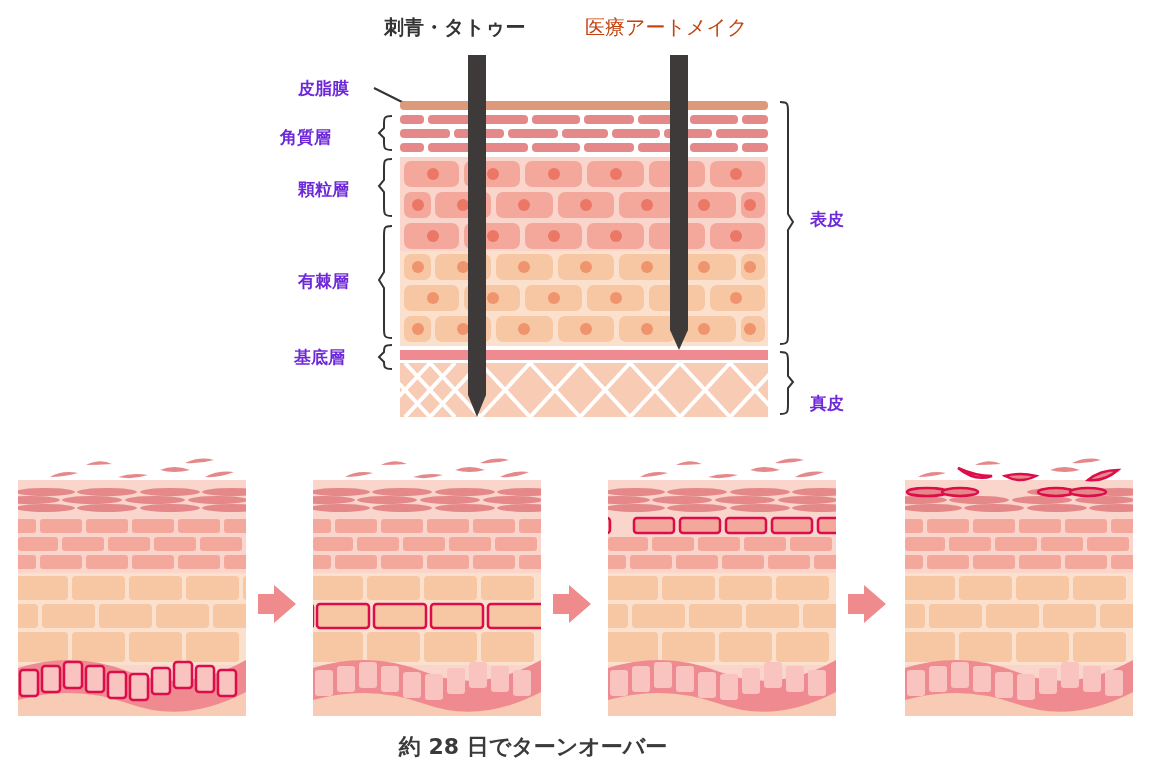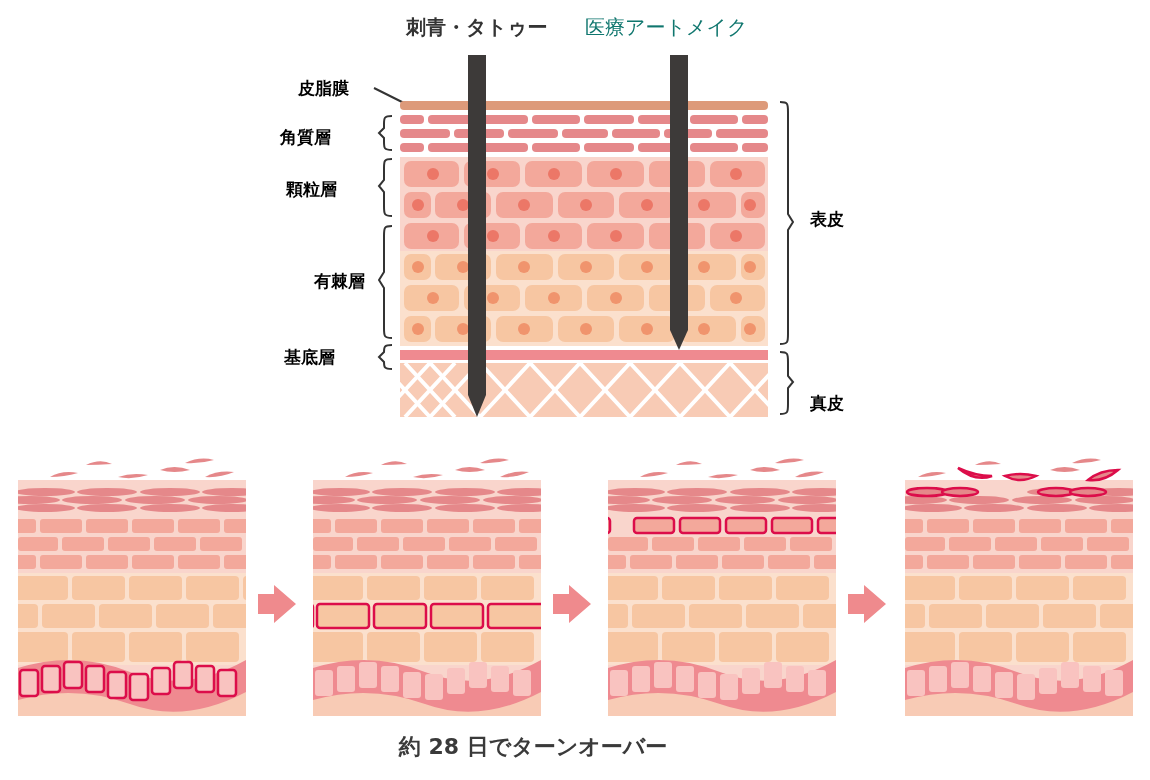"刺青・タトゥー" div.title { left: 406px -> 384px }
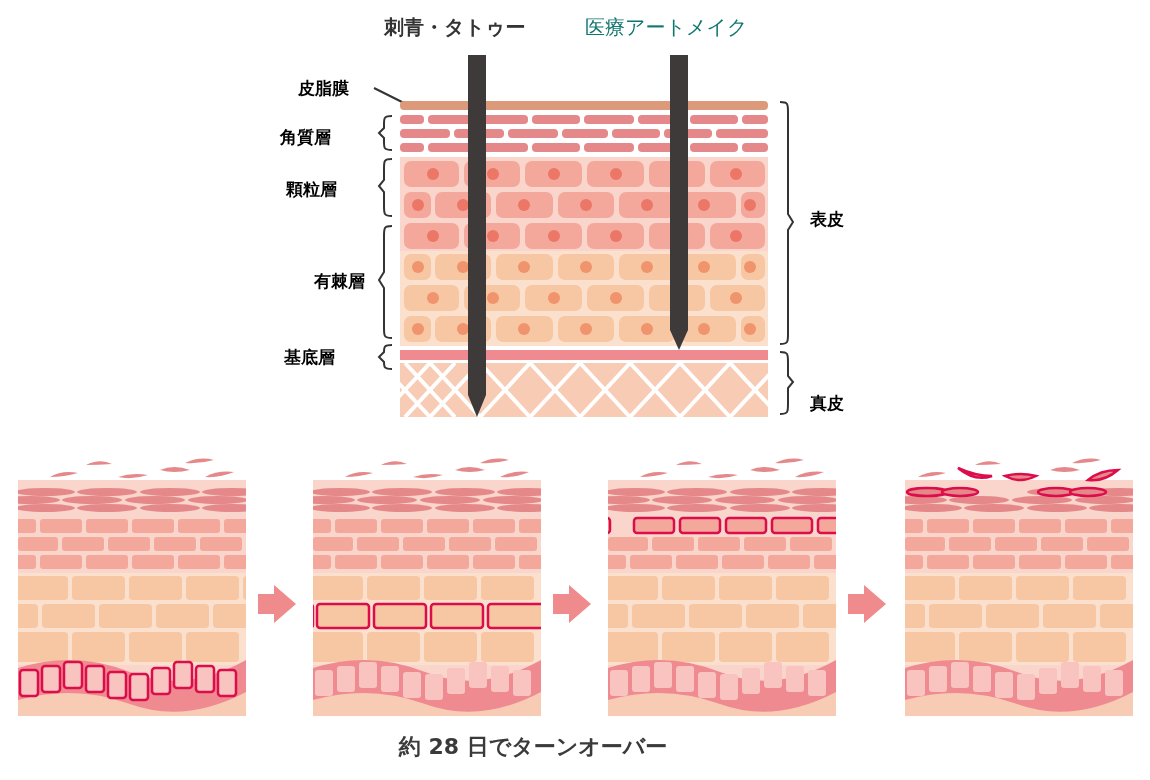"医療アートメイク" div.title { color: #0f766e -> #c2410c }
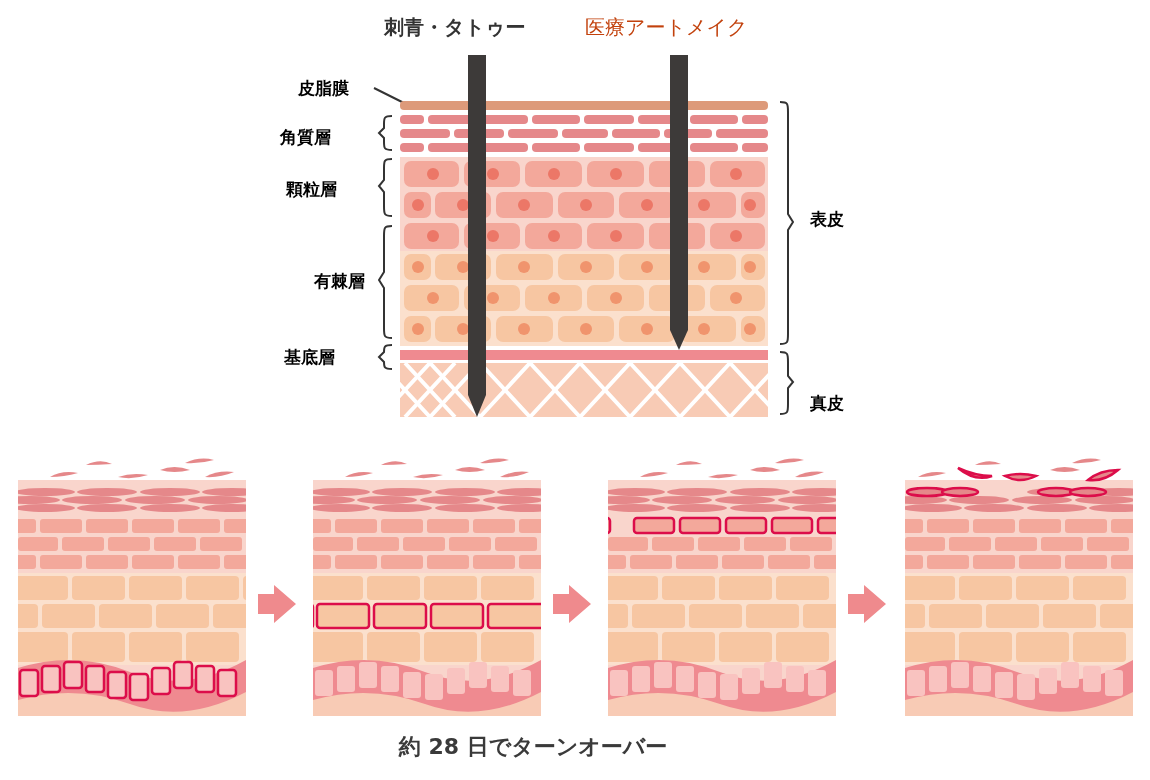"皮脂膜" .lbl { color: #000000 -> #6d28d9 }
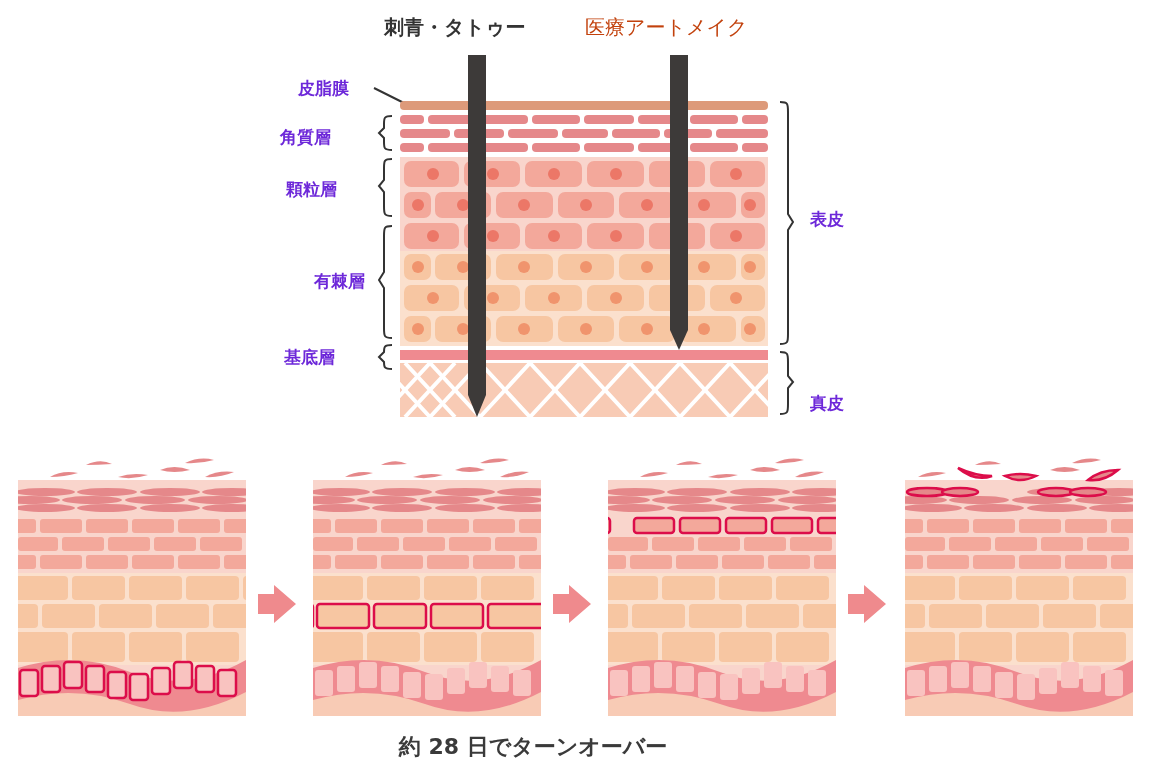"顆粒層" div.lbl { left: 286px -> 298px }
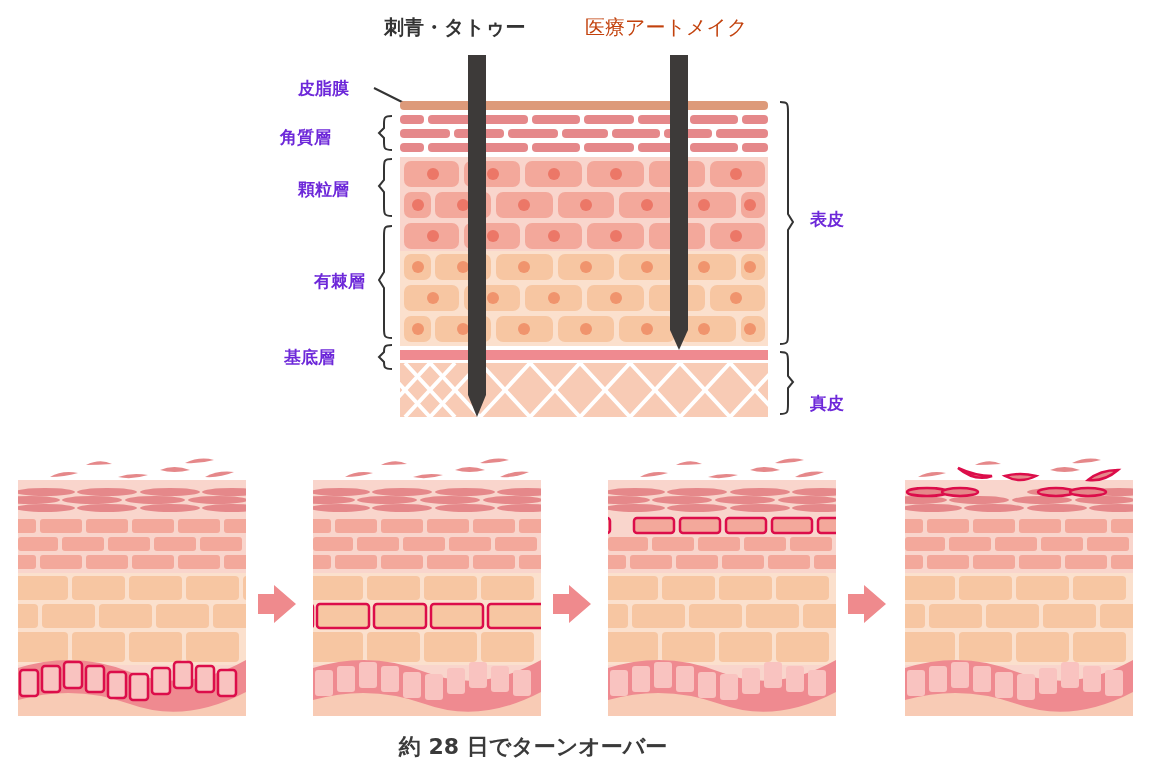"有棘層" div.lbl { left: 314px -> 298px }
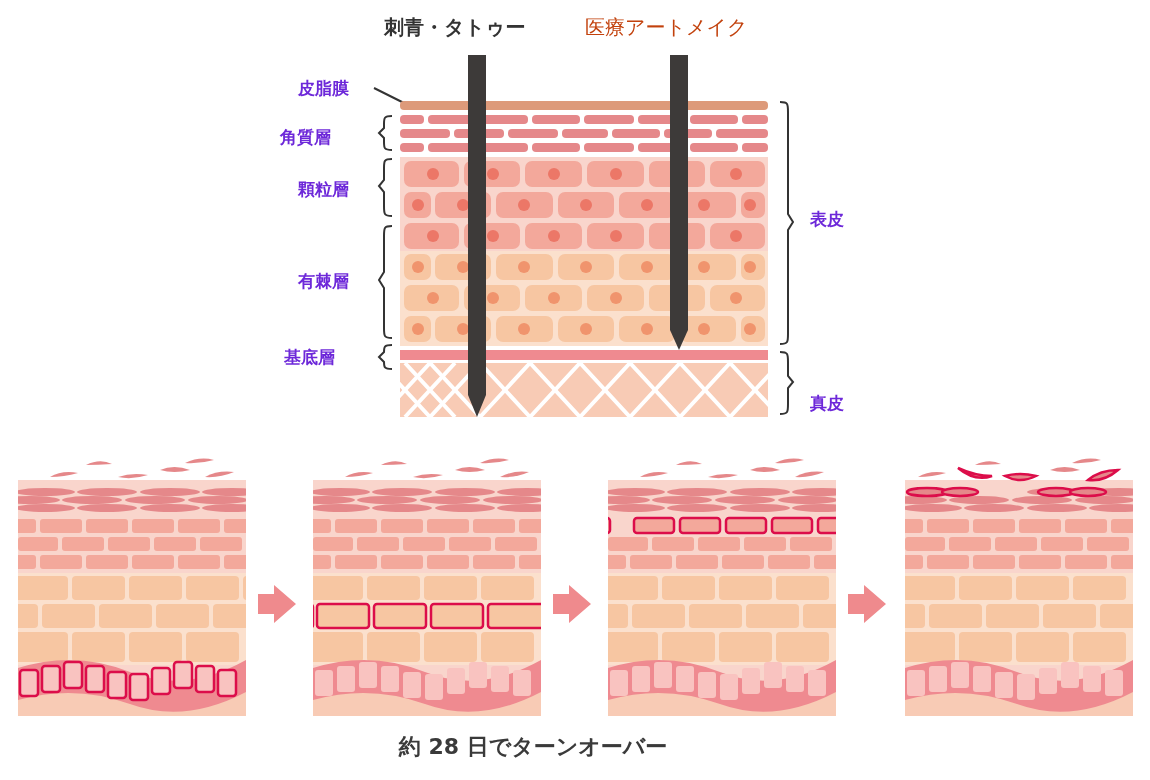"基底層" div.lbl { left: 284px -> 294px }
